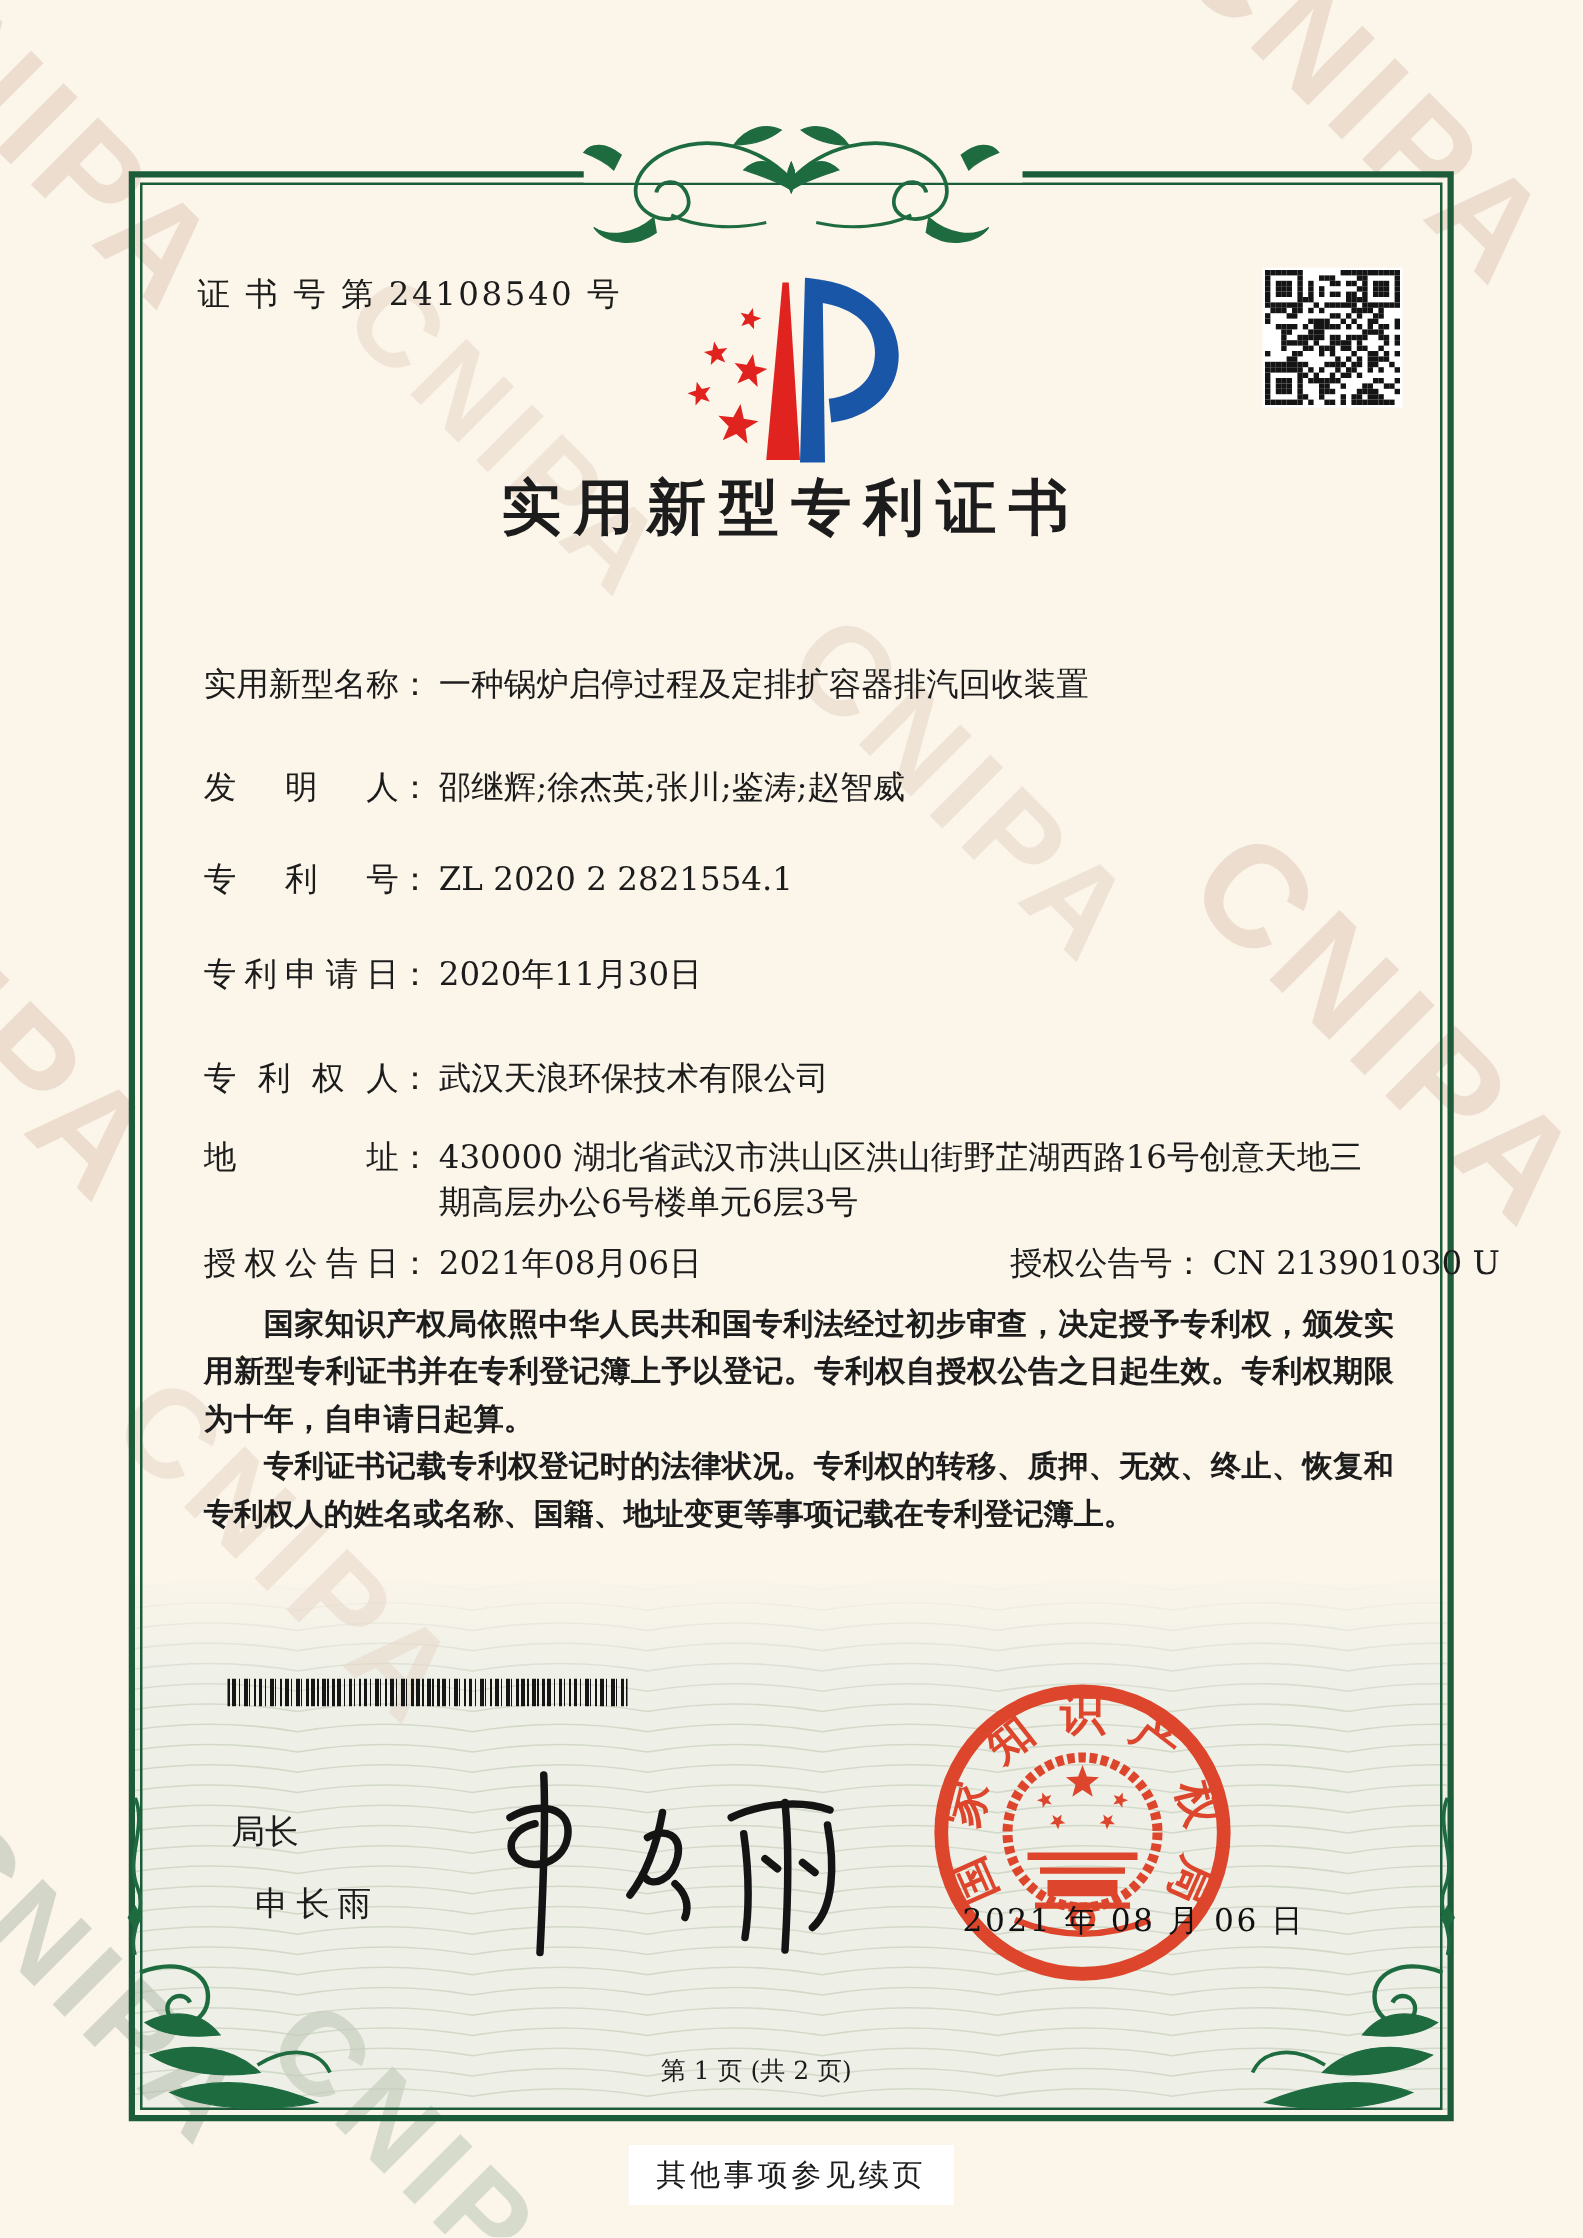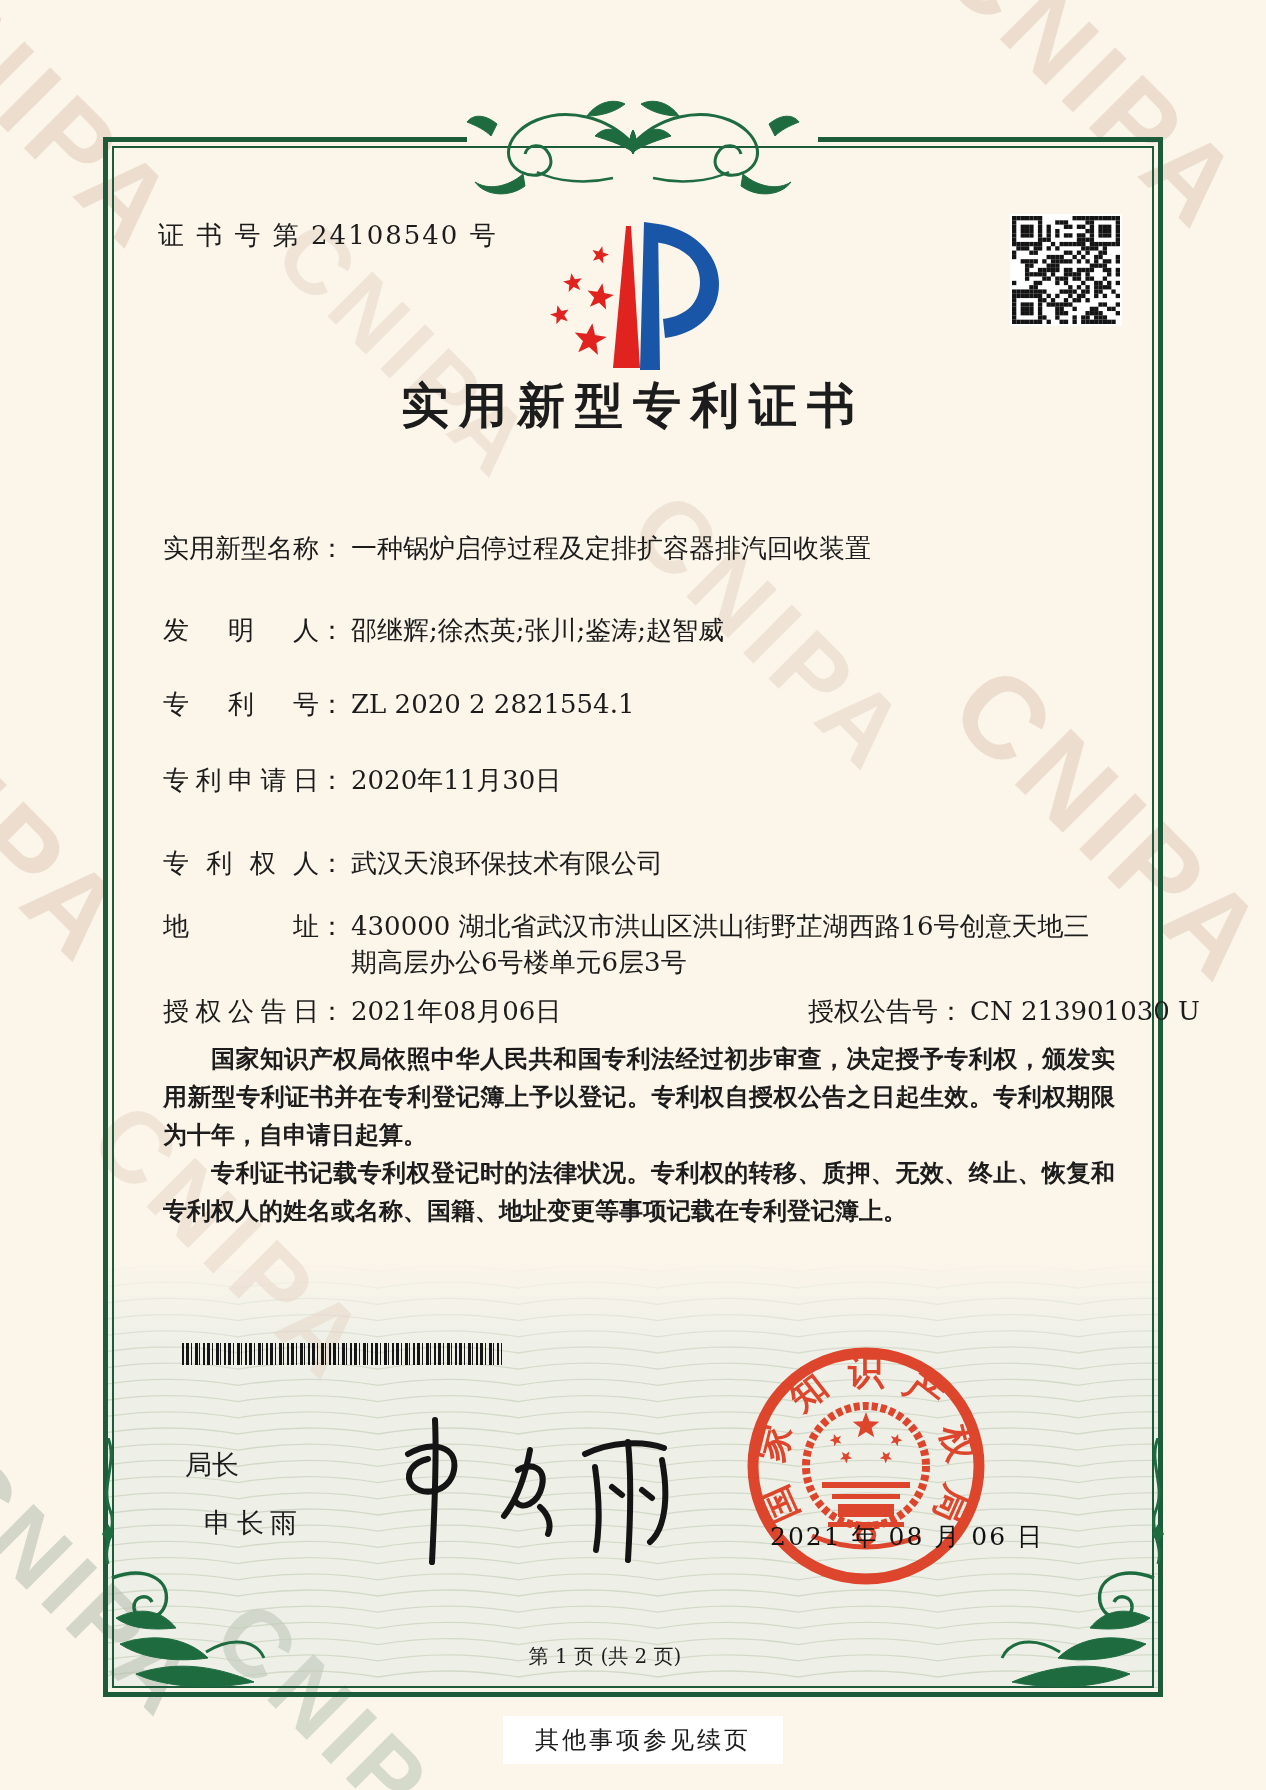"其他事项参见续页" .note { padding: 8px 32px -> 8px 22px }
